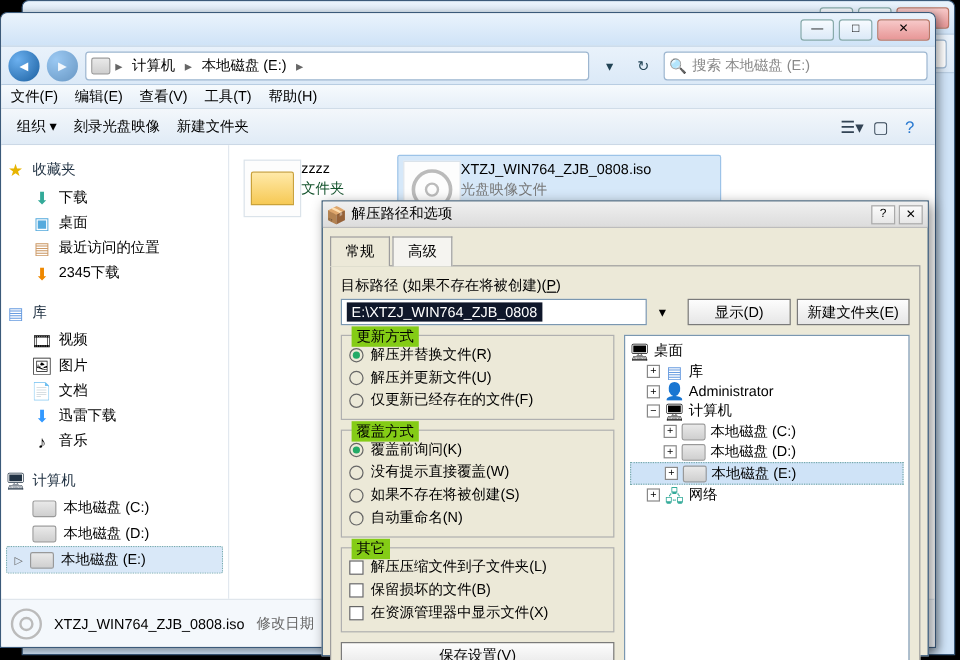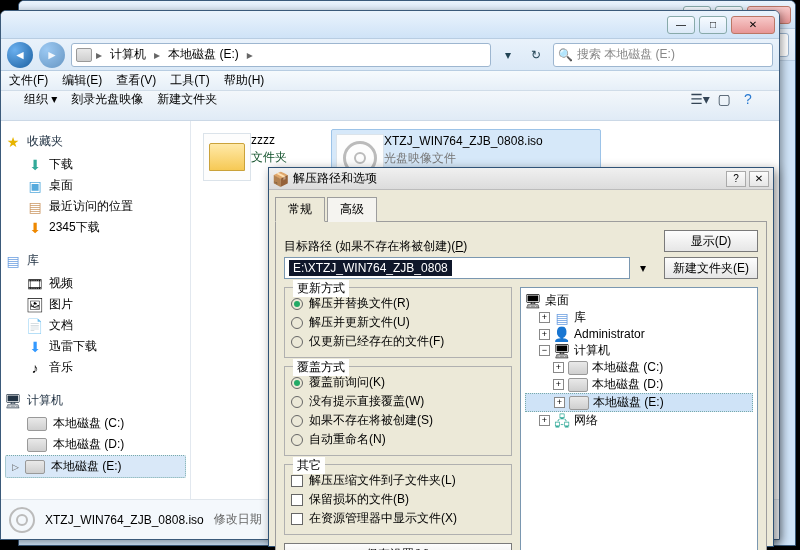"组织 ▾" .cmdbar { align-items: flex-start -> center; padding: 0 23px -> 0 13px }
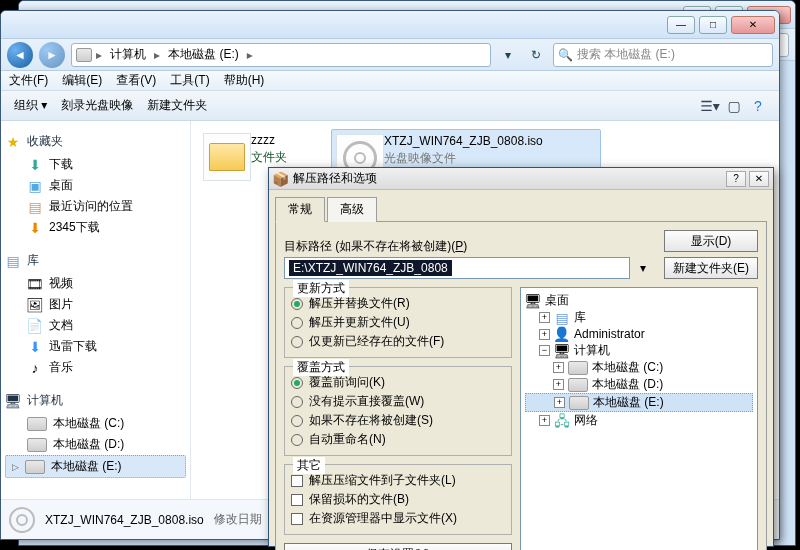"显示(D)" div { flex-direction: column -> none }
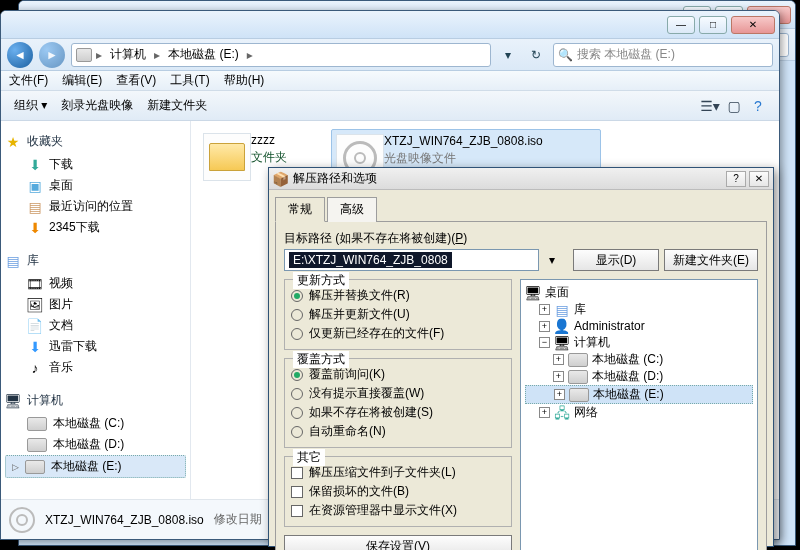"更新方式" .fieldset .legend { background: #ffffff -> #84cc16 }
